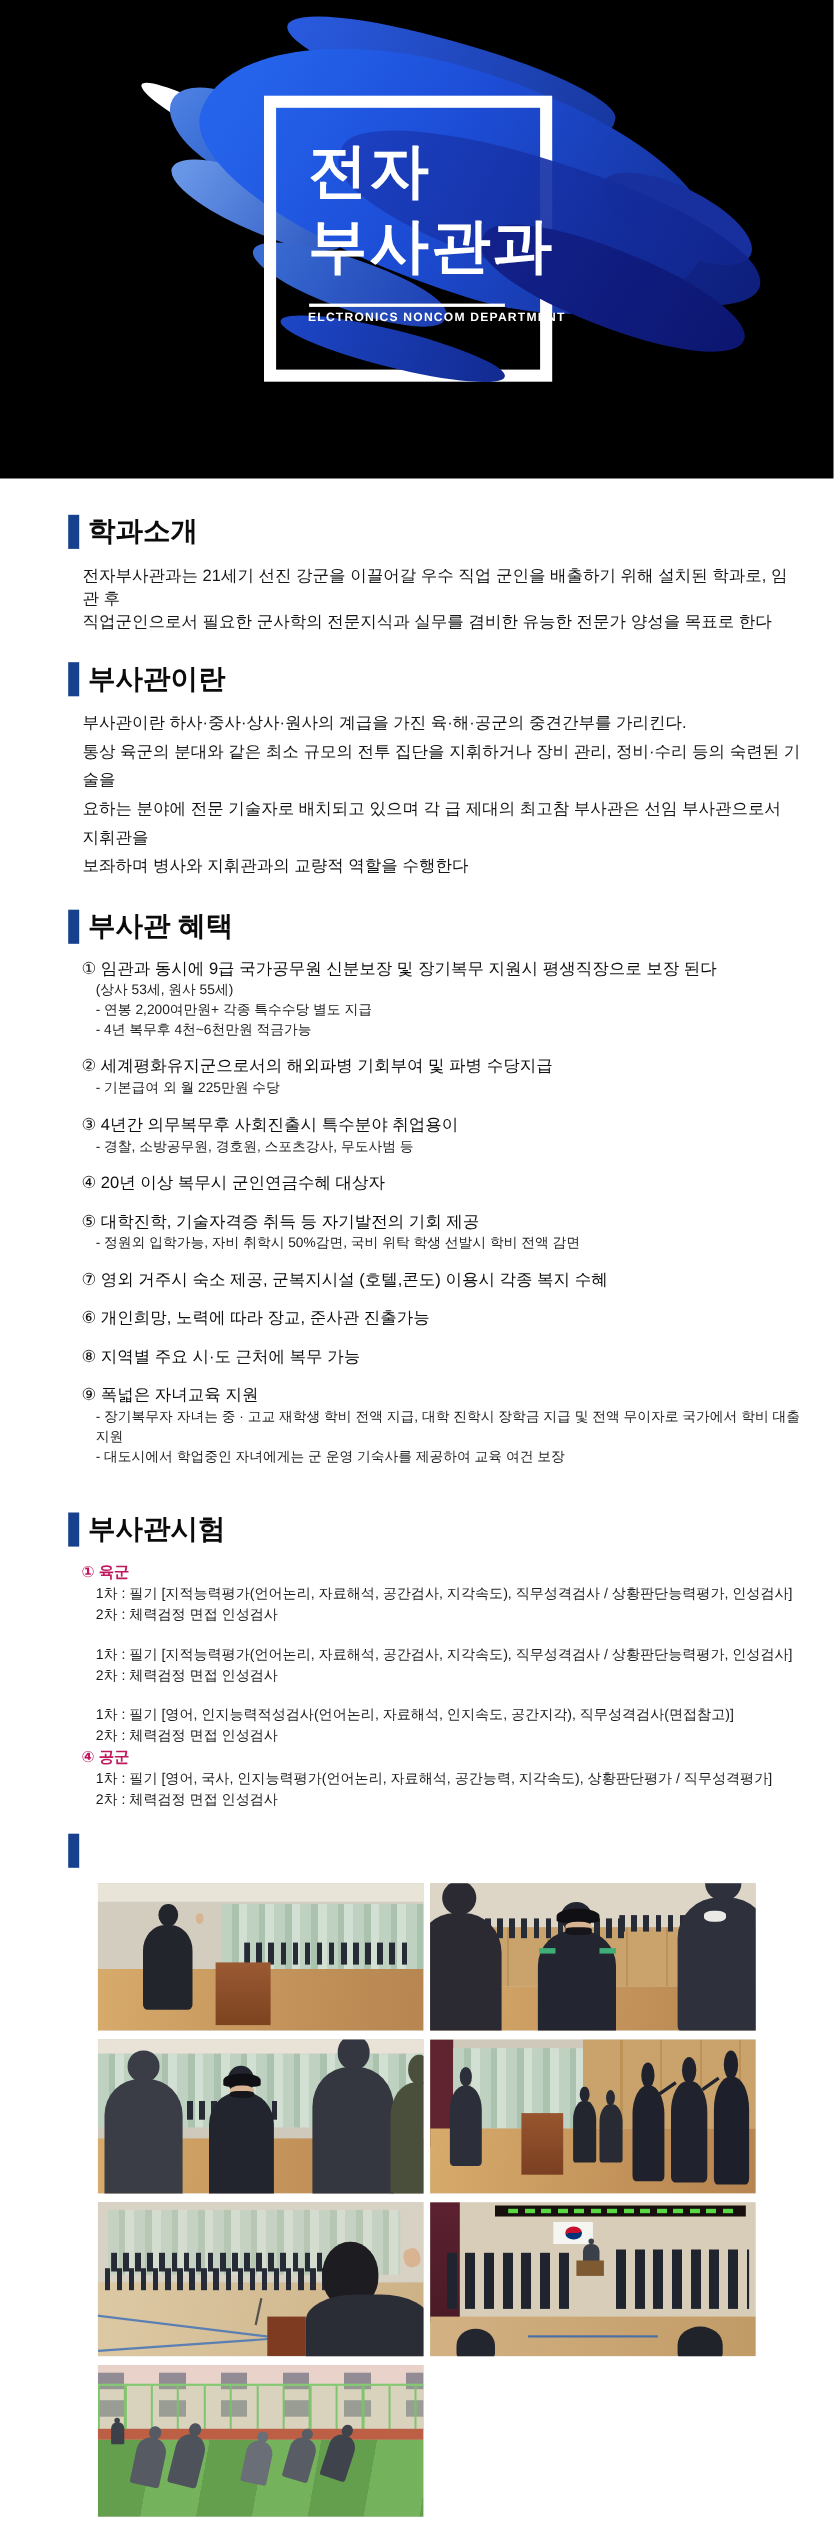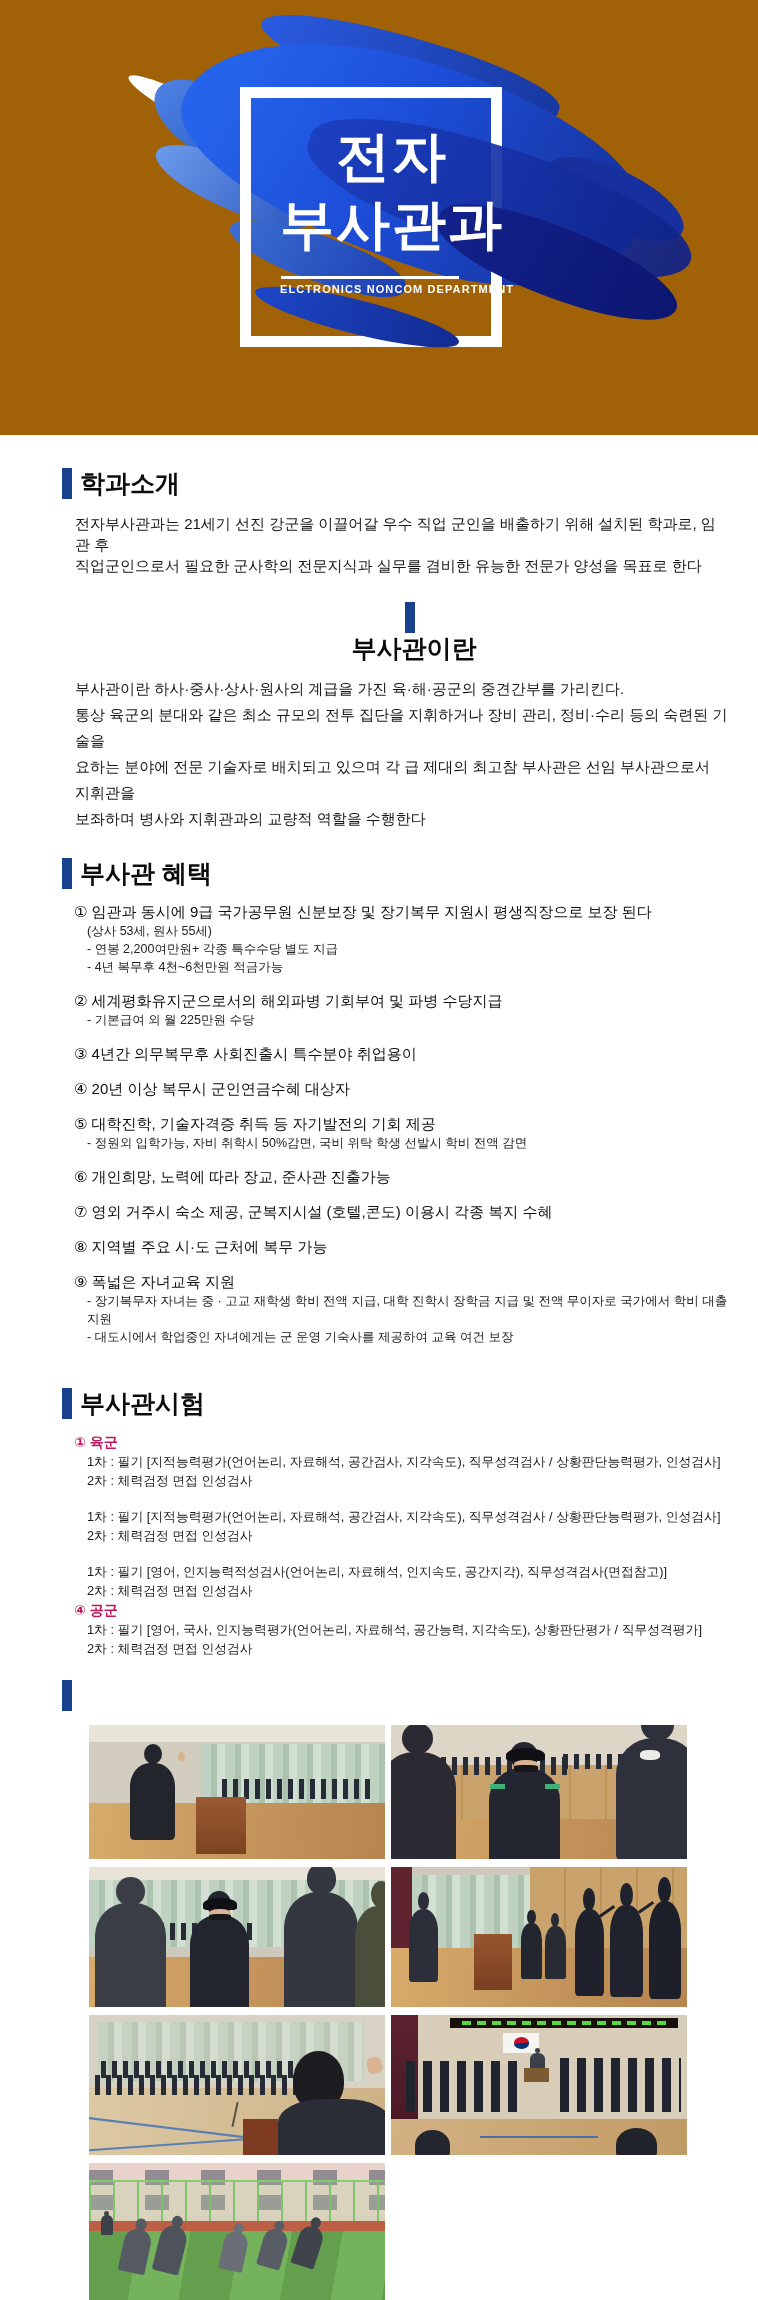"전자" .header { background: #a16207 -> #000000; text-align: center -> none }
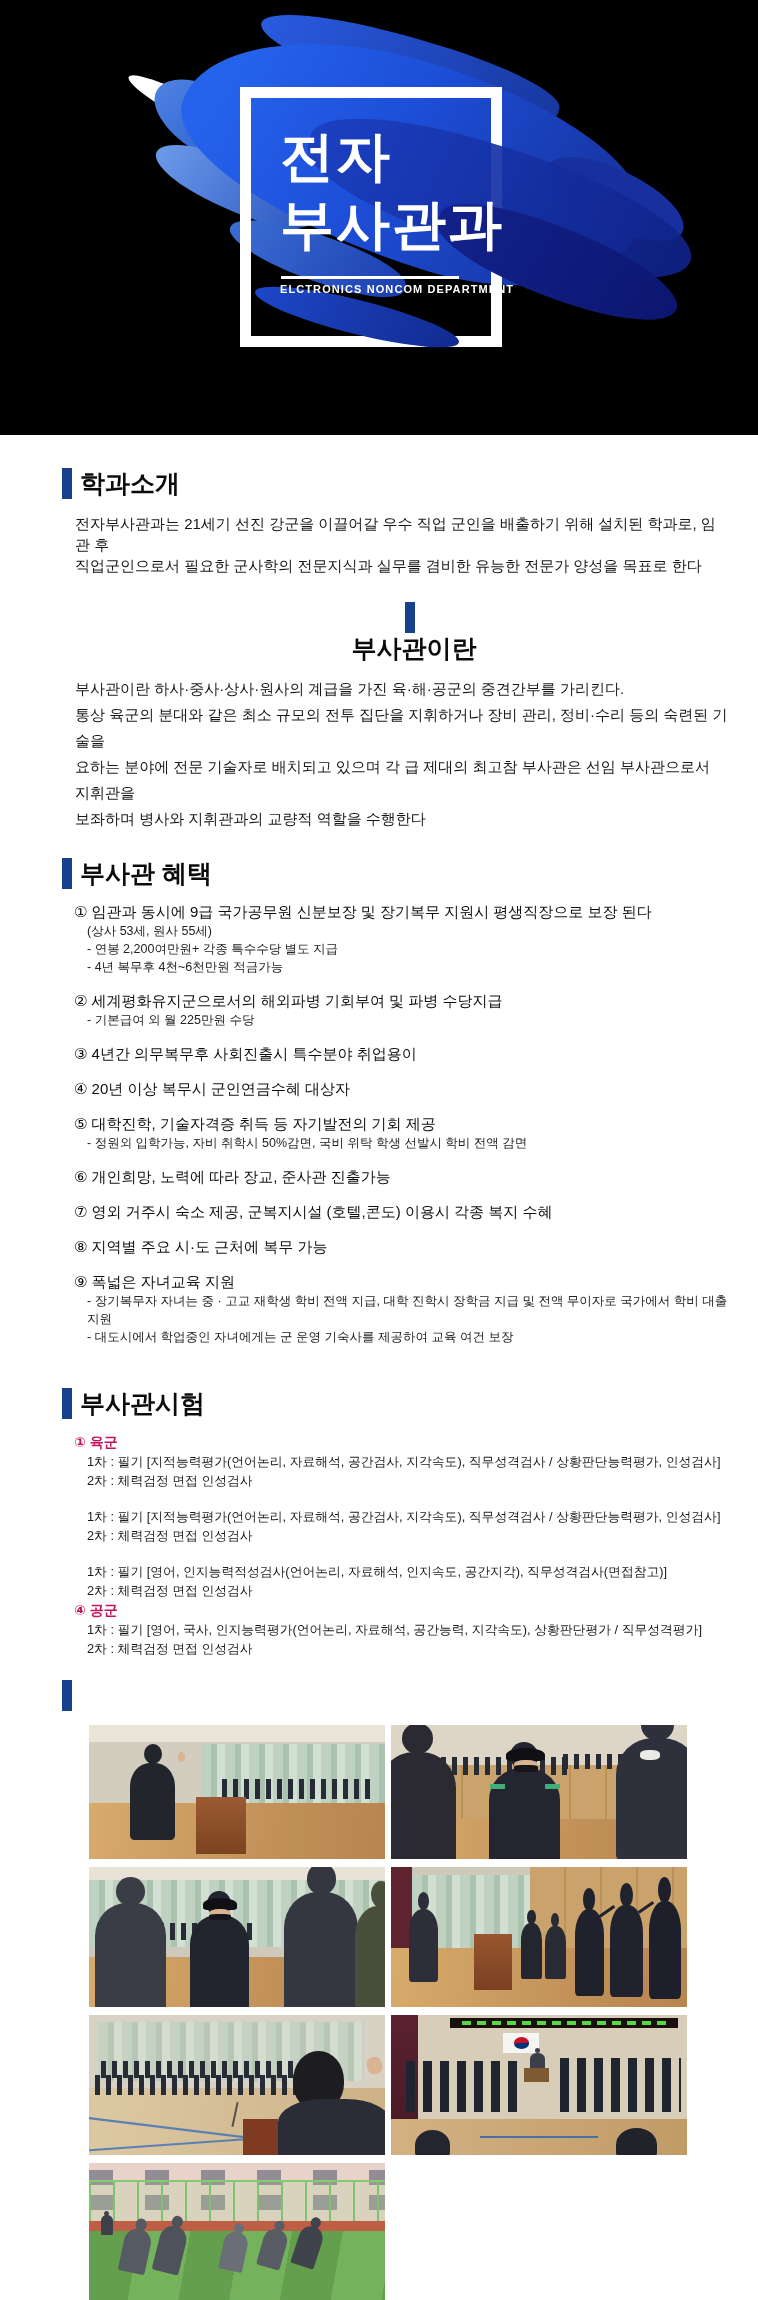"부사관이란" div.sec-head { flex-direction: column -> none }
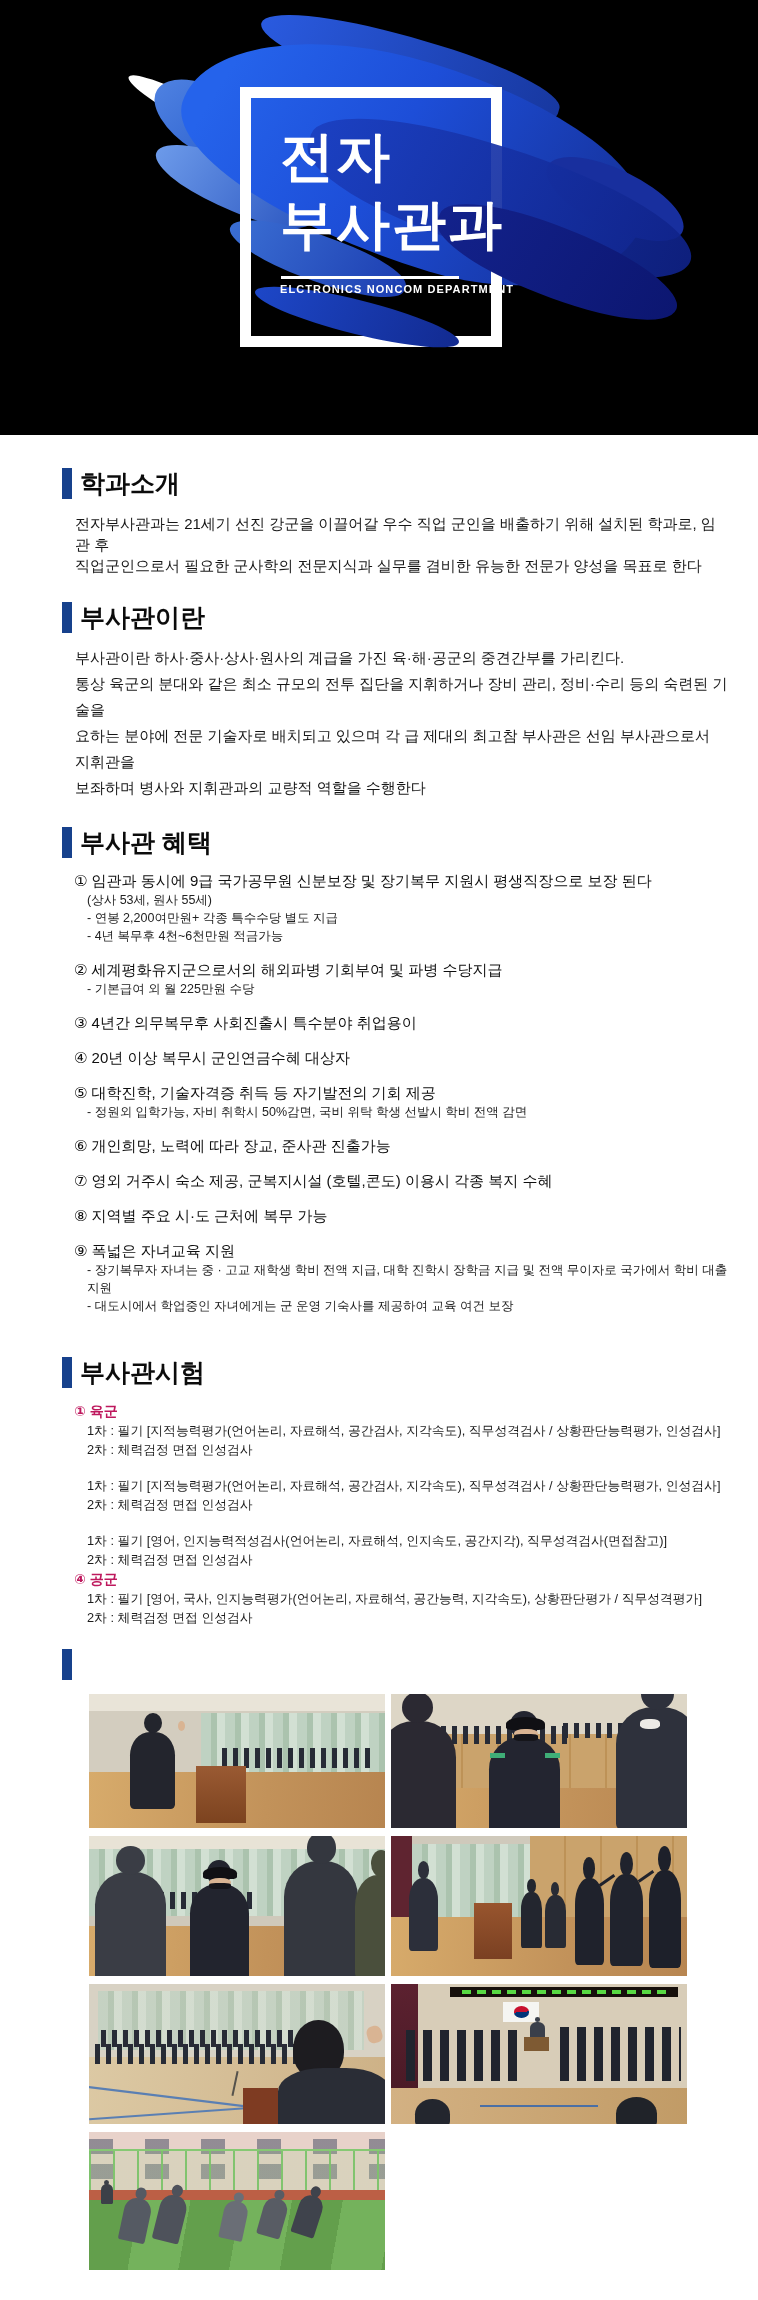"- 경찰, 소방공무원, 경호원, 스포츠강사," div.bsub { html: none -> <div>- 경찰, 소방공무원, 경호원, 스포츠강사, 무도사범 등</div> }
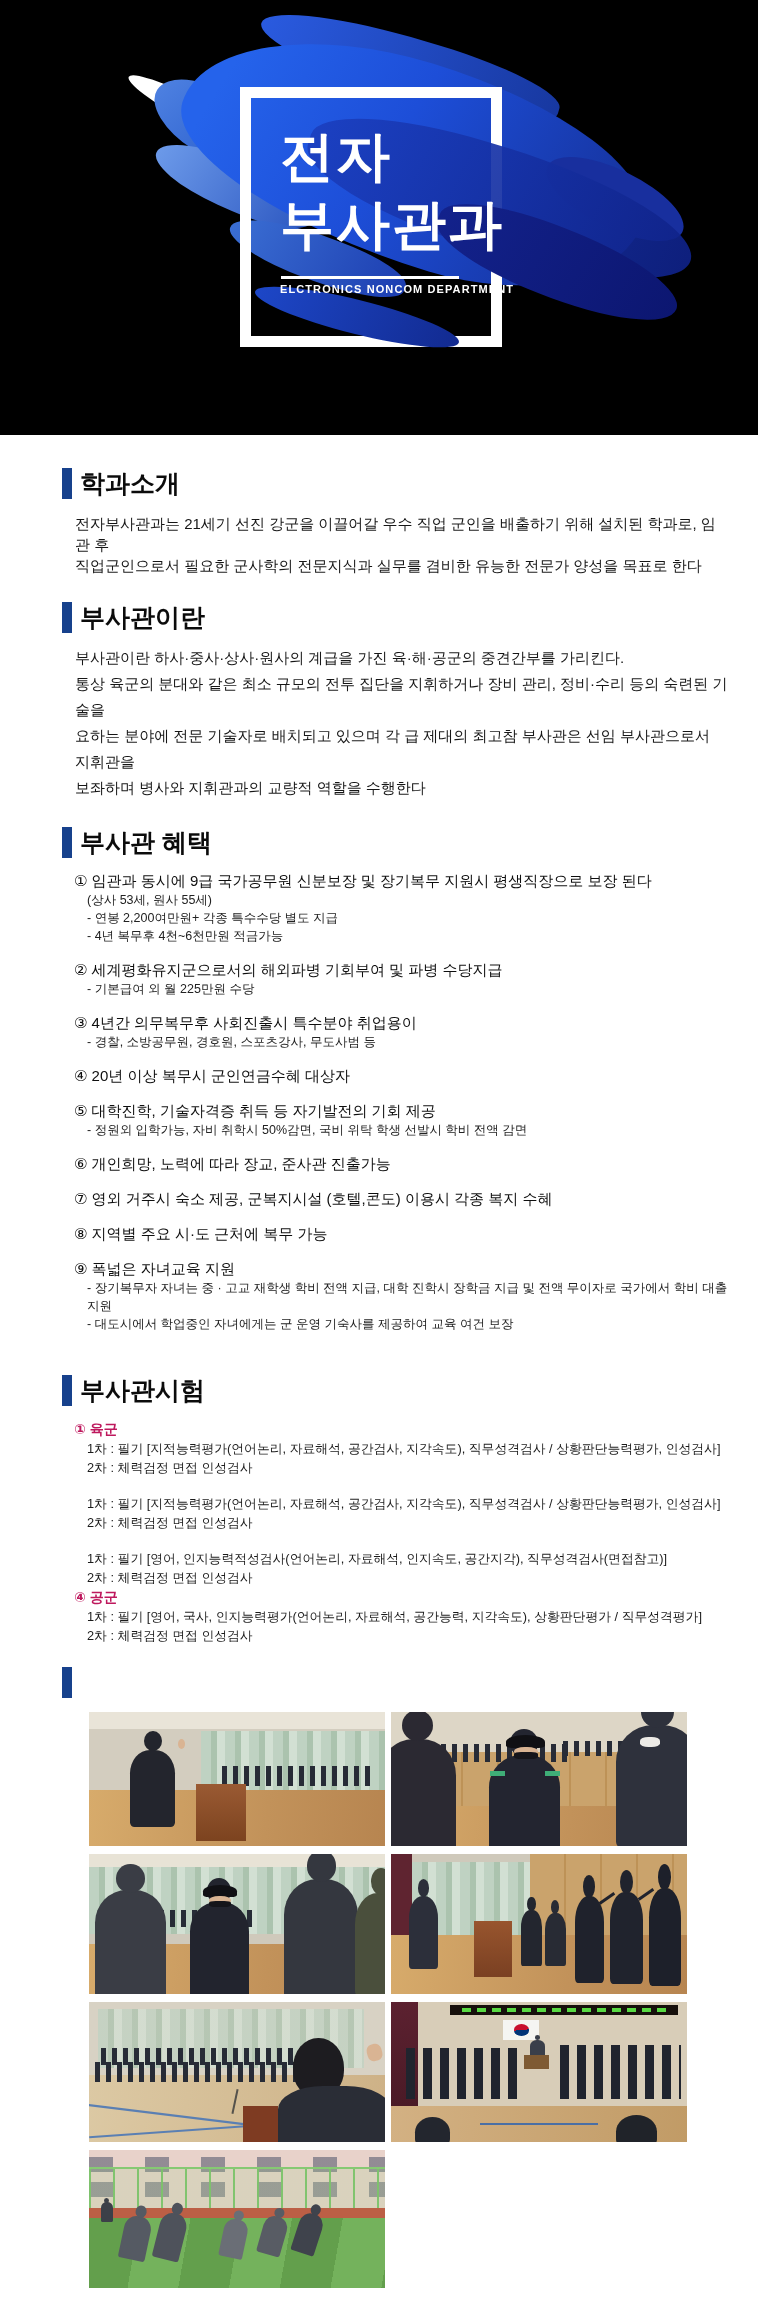"⑥ 개인희망, 노력에 따라 장교," div.bitem { order: before "⑦ 영외 거주시 숙소 제공," -> after "⑦ 영외 거주시 숙소 제공," }
